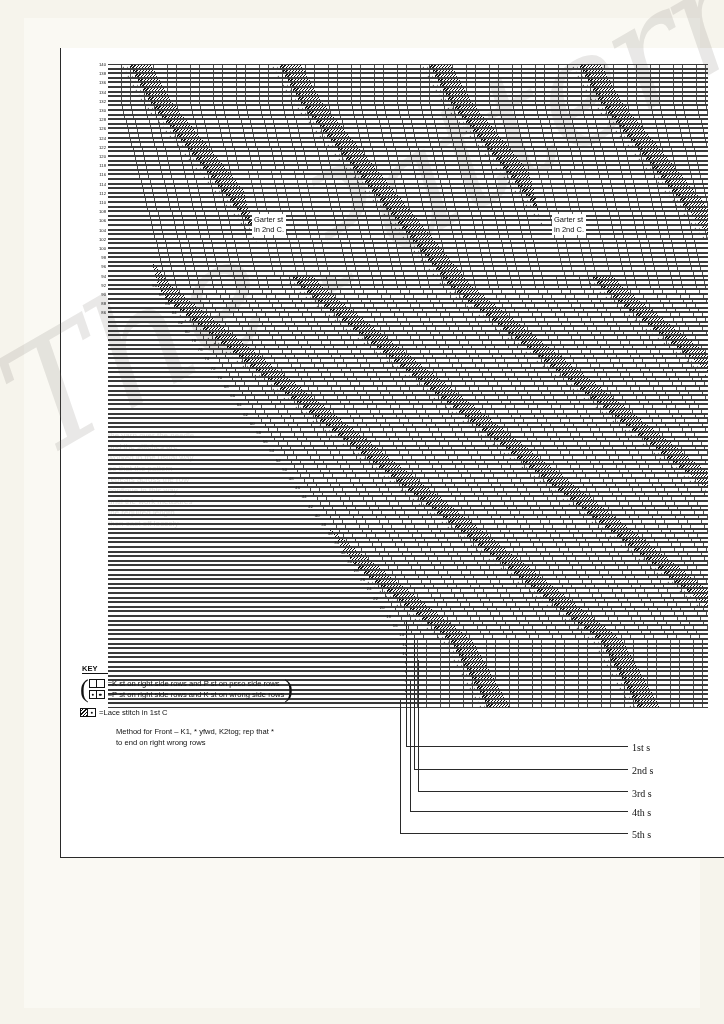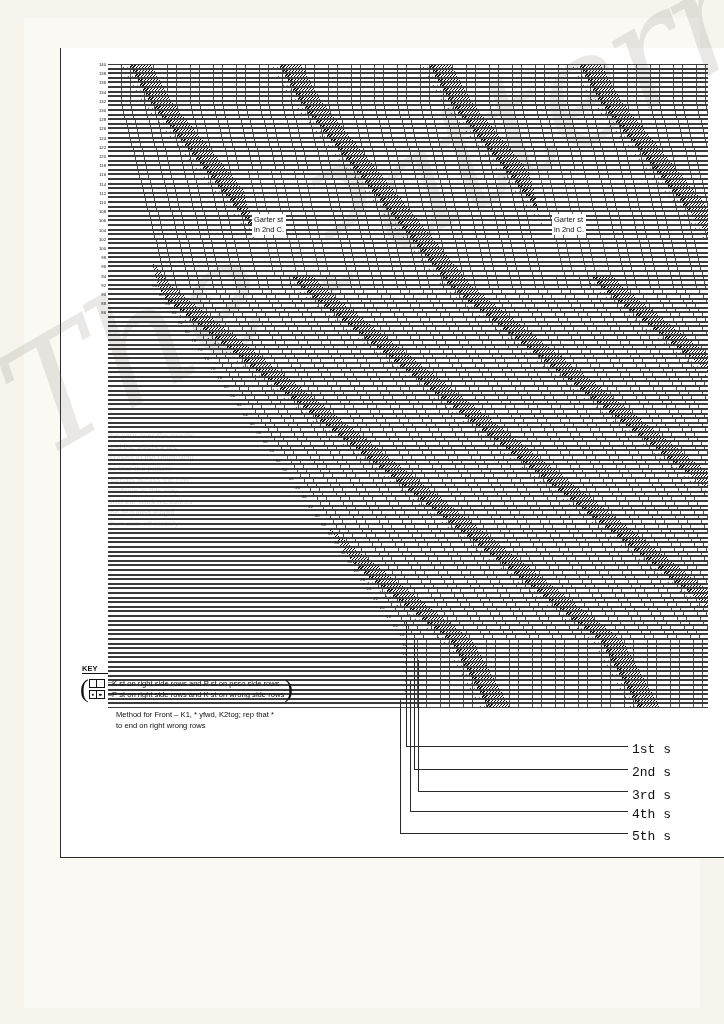"=Lace stitch in 1st C" div.key-row { html: none -> <div> <div> <div></div> <div> <span></span> </div> </div> <div>=Lace stitch in 1st C</div> </div> }
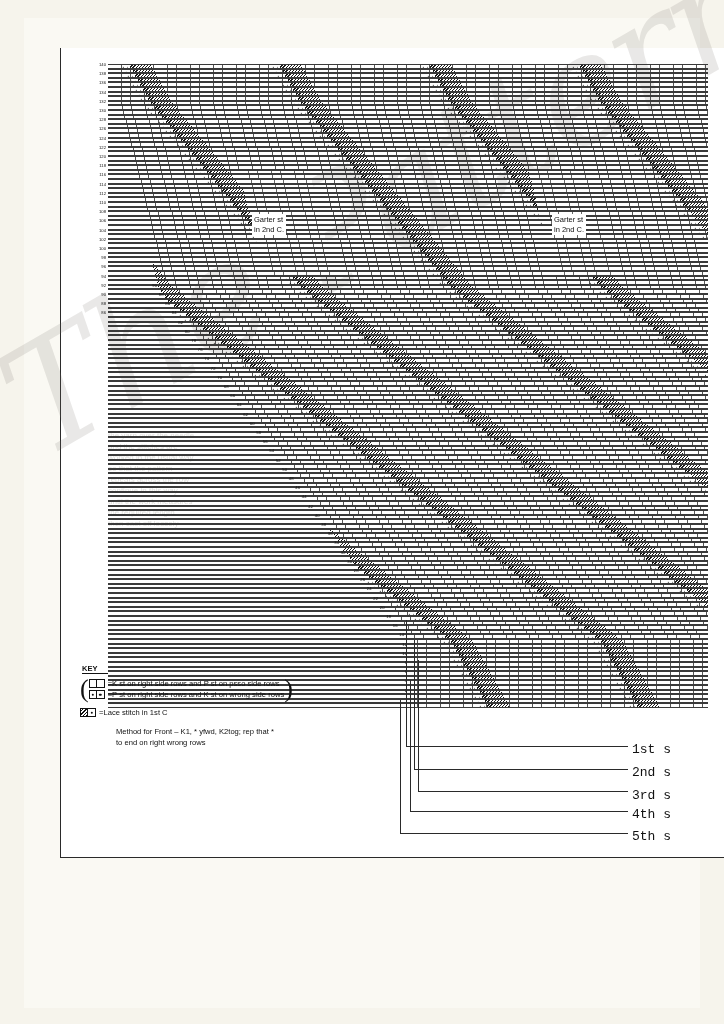"1st s" .shape-label { font-family: Liberation Mono, monospace -> Liberation Serif, serif; font-size: 13px -> 10px }
